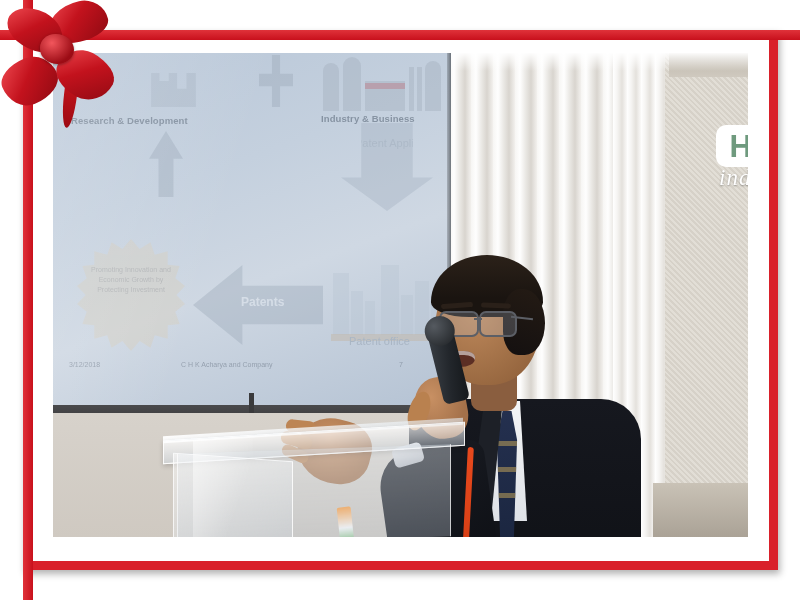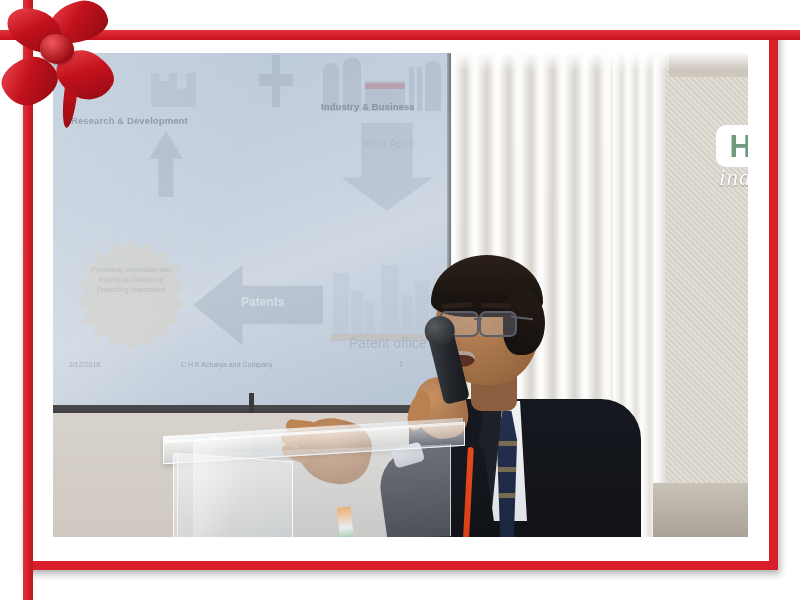"Industry & Business" div.sl-text { top: 48px -> 60px }
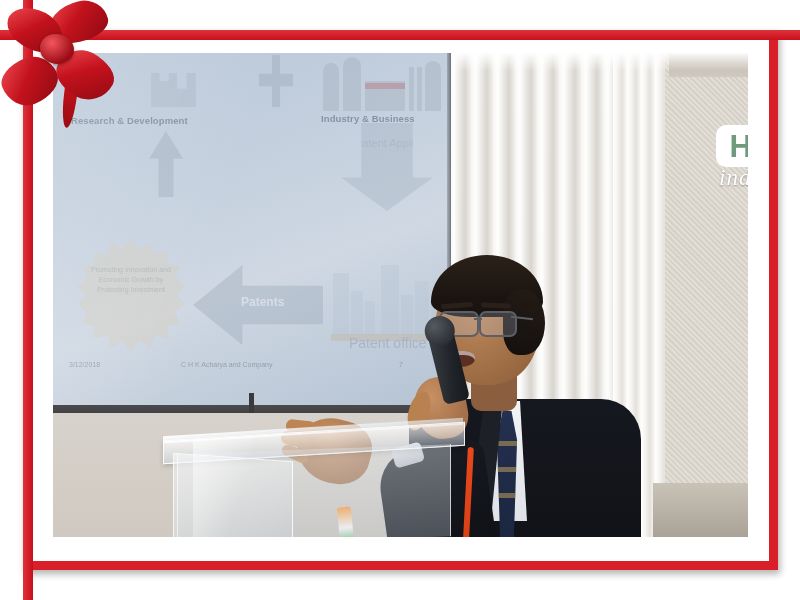"Patent office" div.sl-text { font-size: 14px -> 11px }
